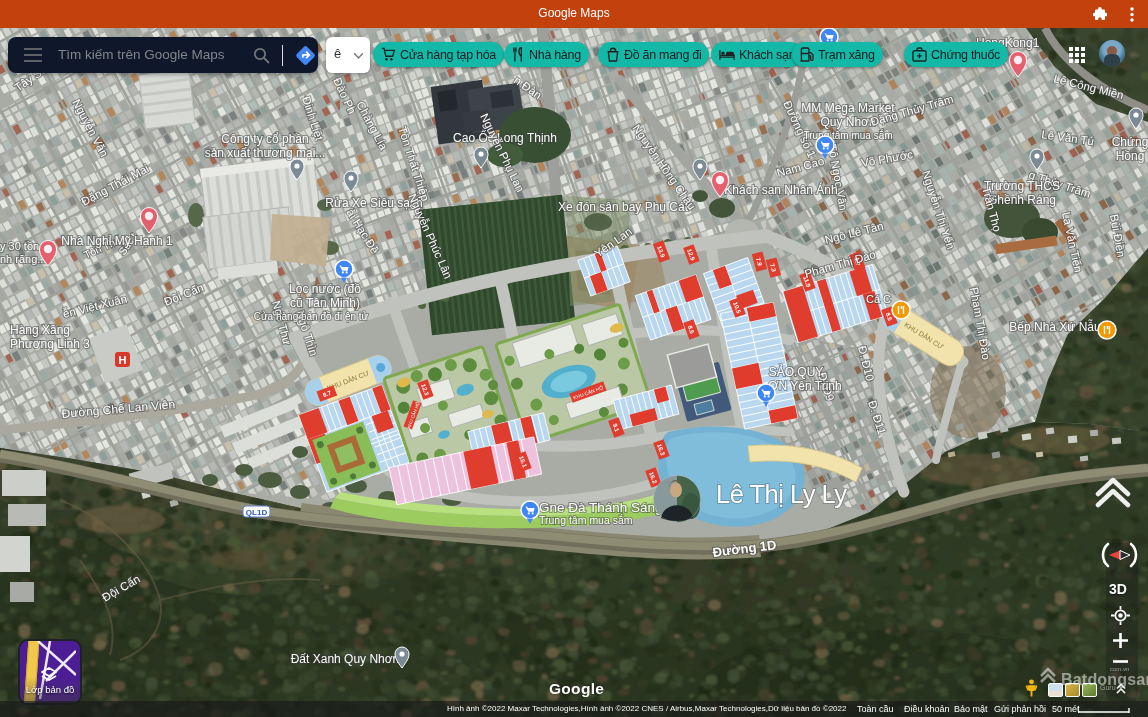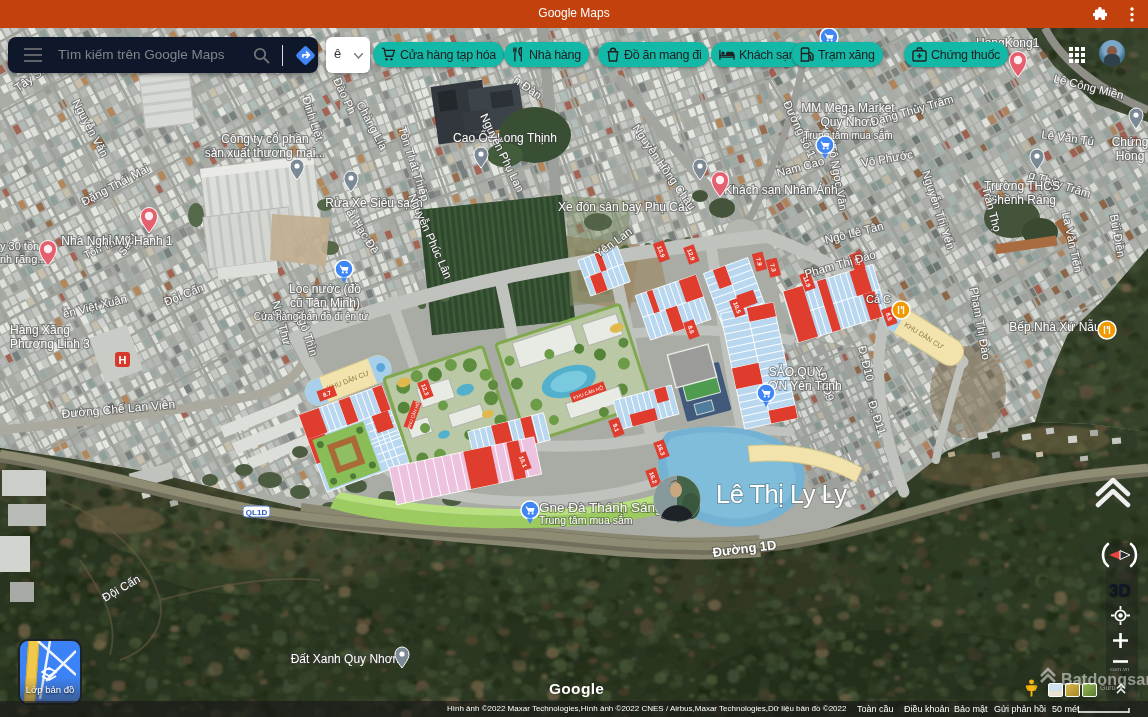"3D" div.abs { color: #0f172a -> #ffffff; font-size: 17px -> 14px }
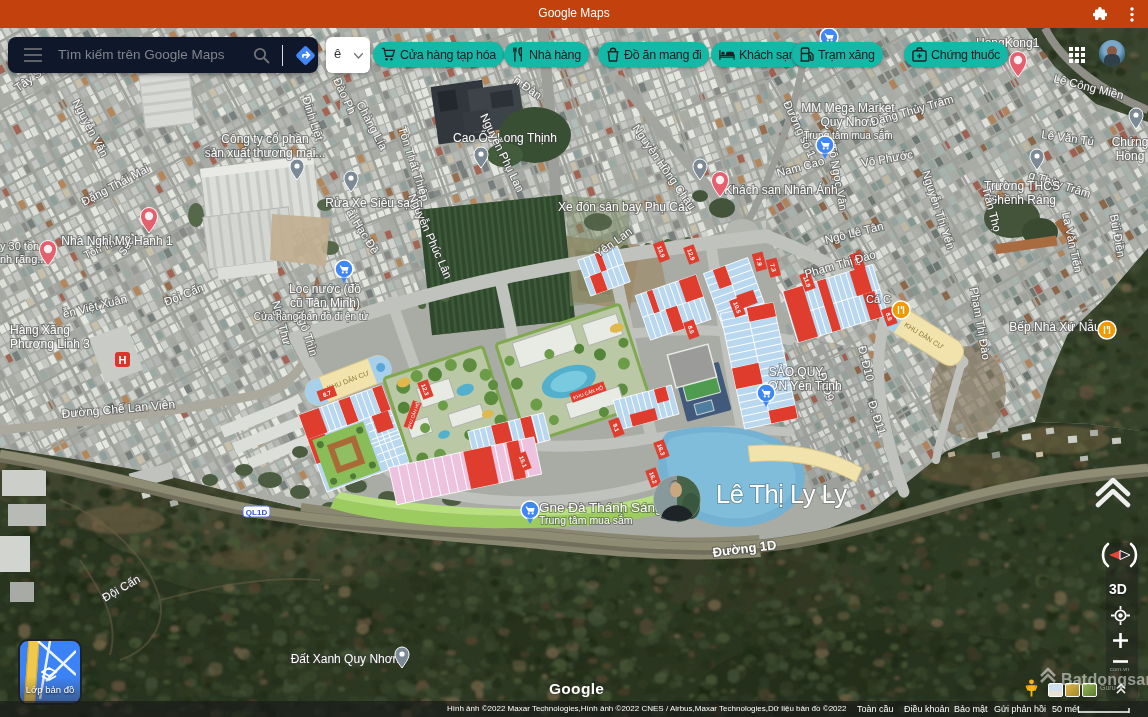"Lớp bản đồ" div.abs { background: #3b82f6 -> #4c1d95 }
